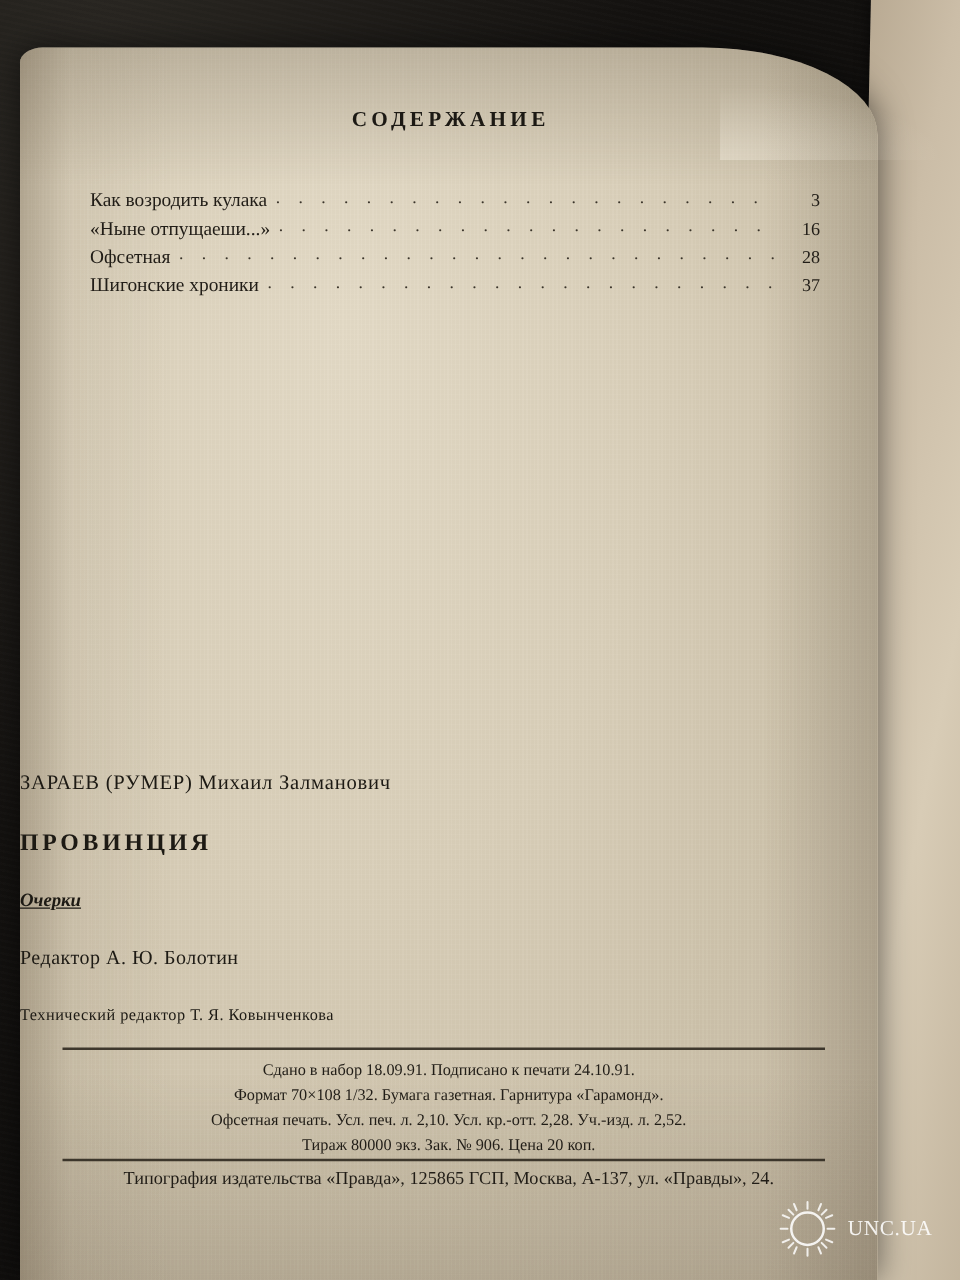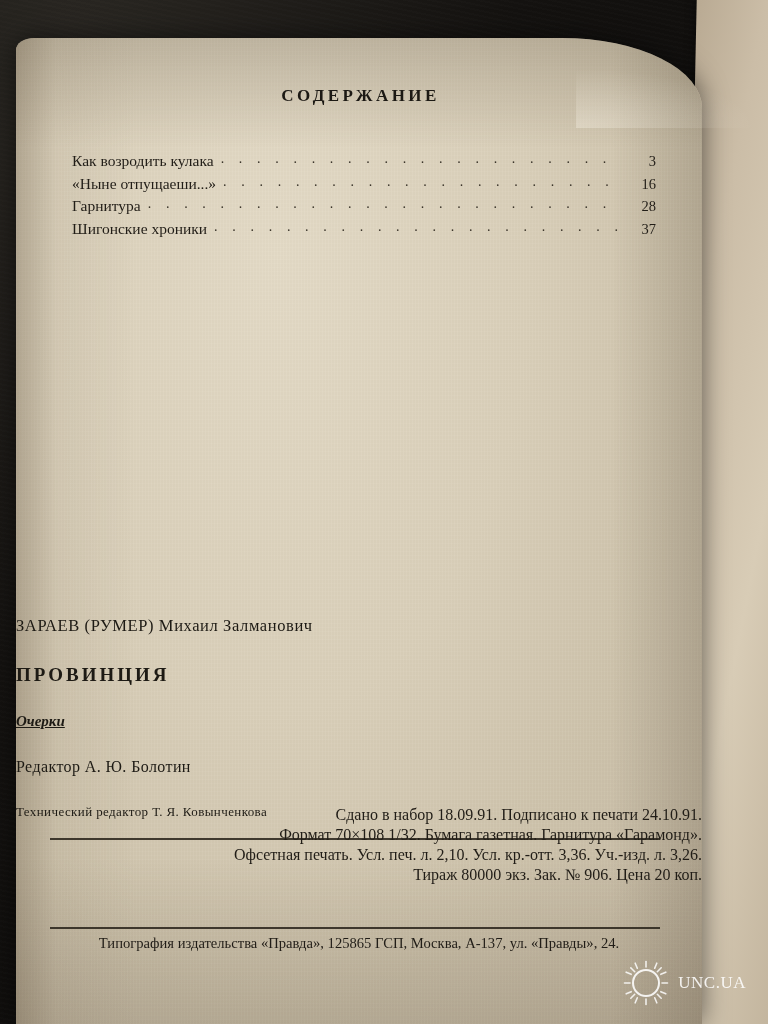"Гарнитура" span.toc-label { text: Гарнитура -> Офсетная }
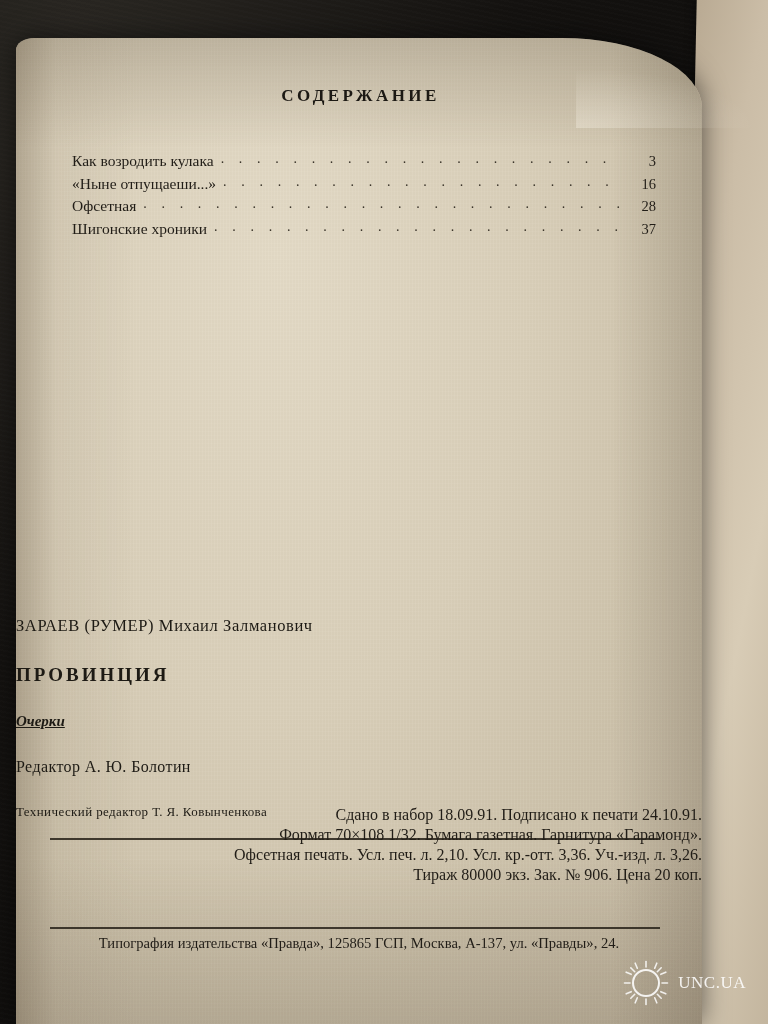"Сдано в набор 18.09.91. Подписано" .tech-block { font-size: 16px -> 13px; text-align: right -> center; top: 767px -> 808px }
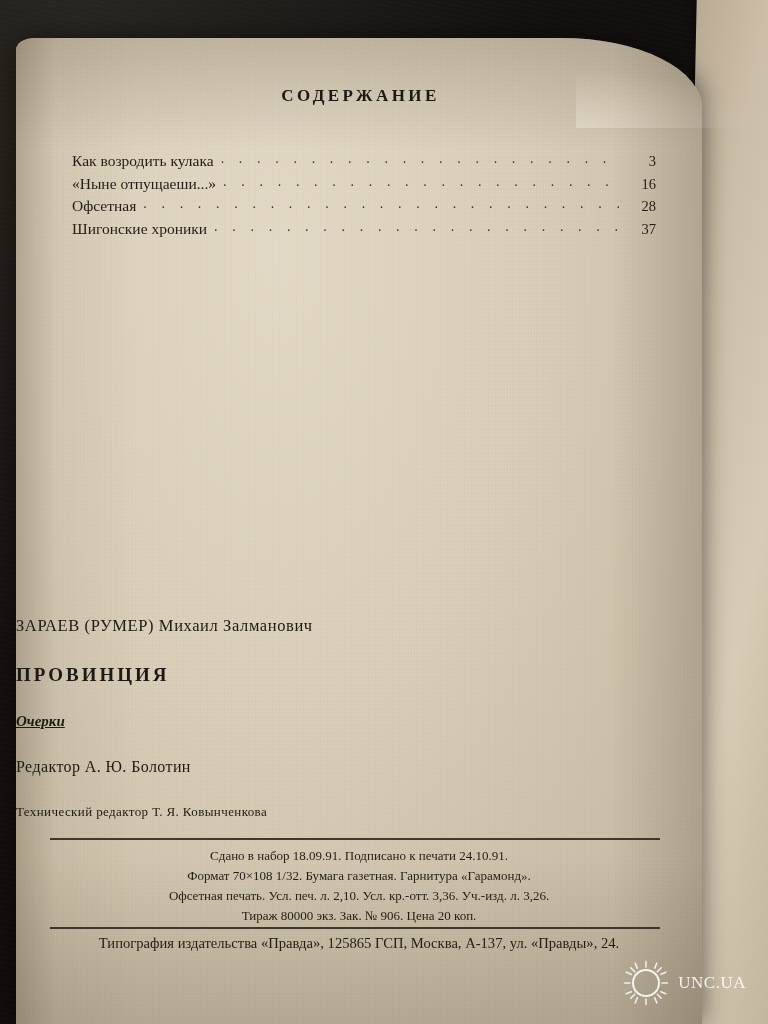"Офсетная печать. Усл. печ. л." div { text: 3,36. Уч.-изд. л. 3,26 -> 2,28. Уч.-изд. л. 2,52 }
